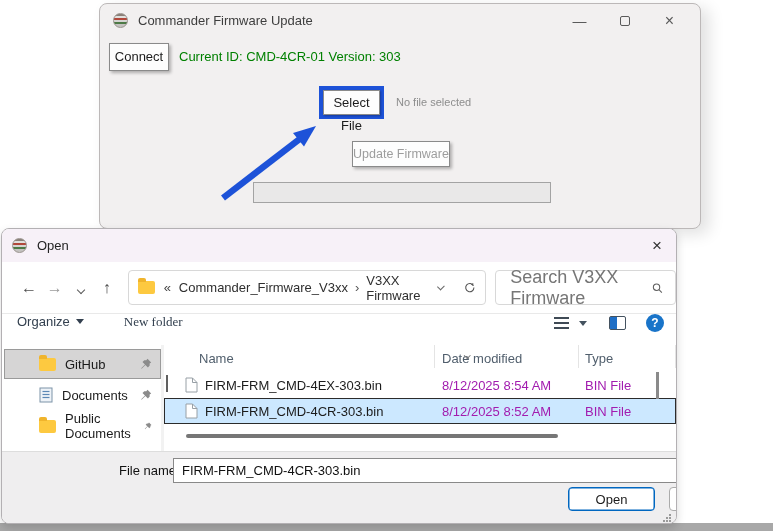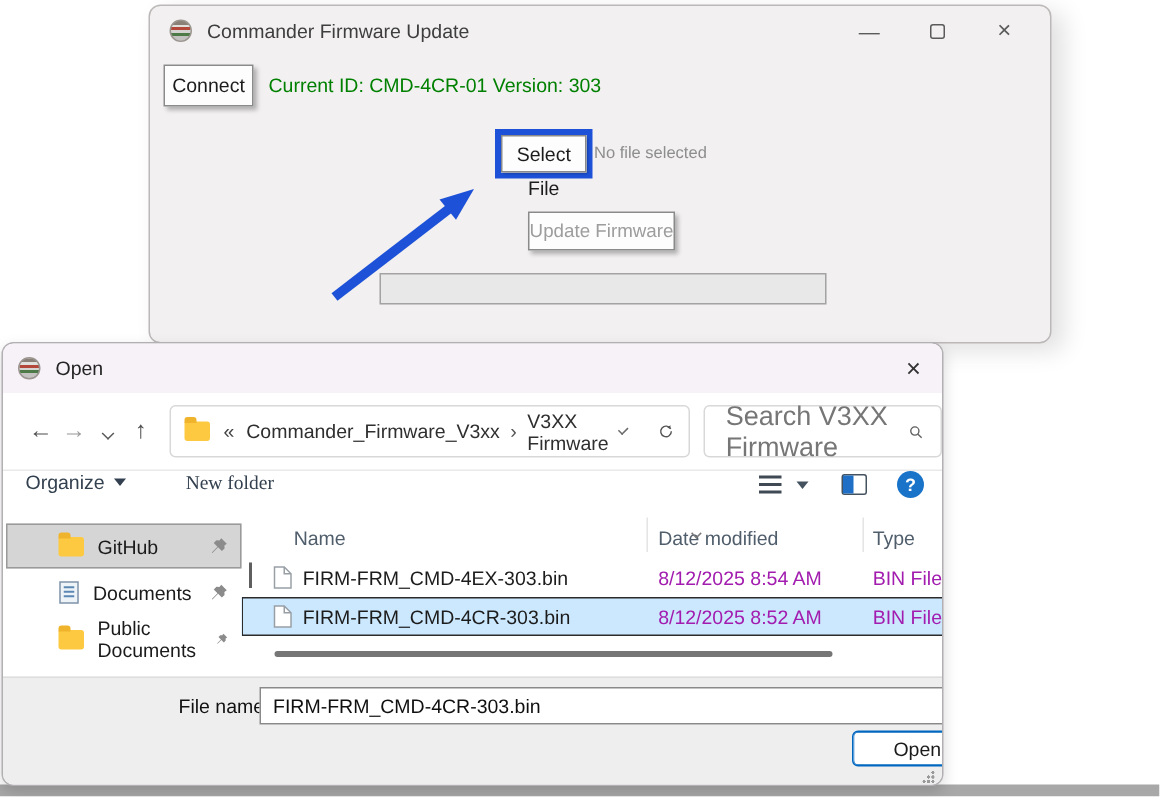"Select File" .select-wrap { left: 230px -> 219px }
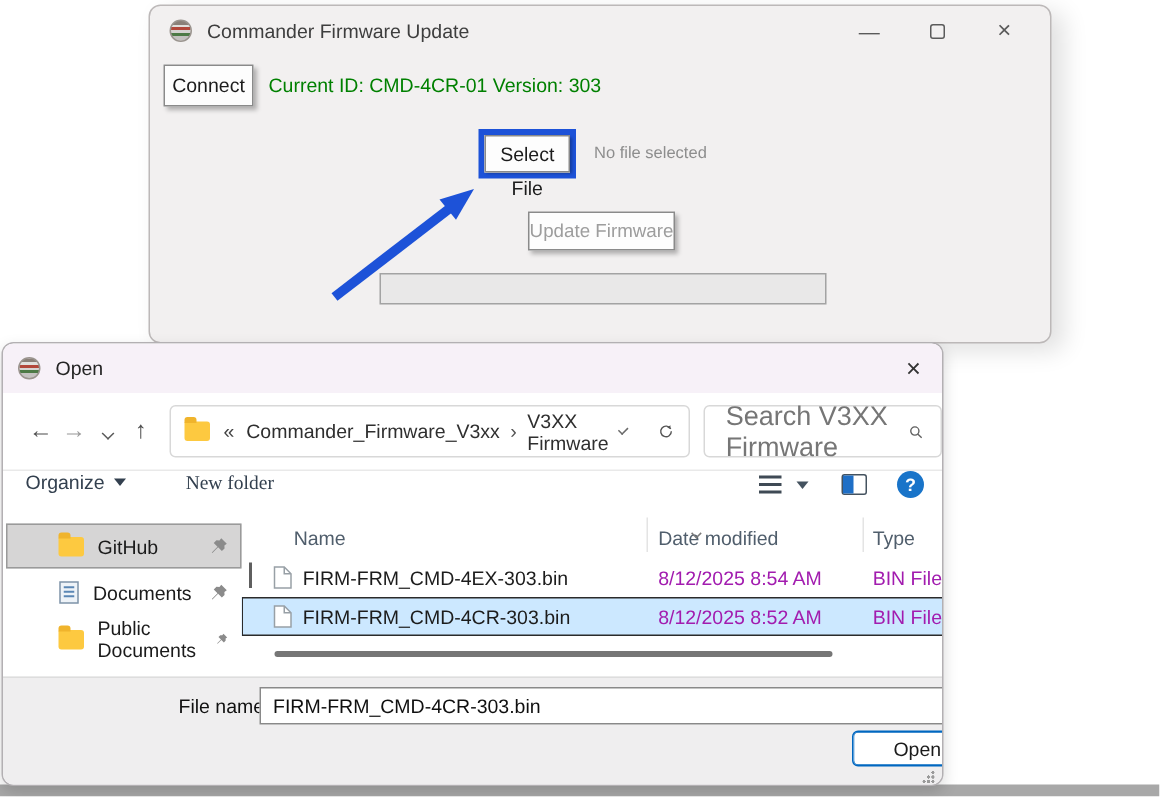"Open" .open-dialog { width: 628px -> 676px }
